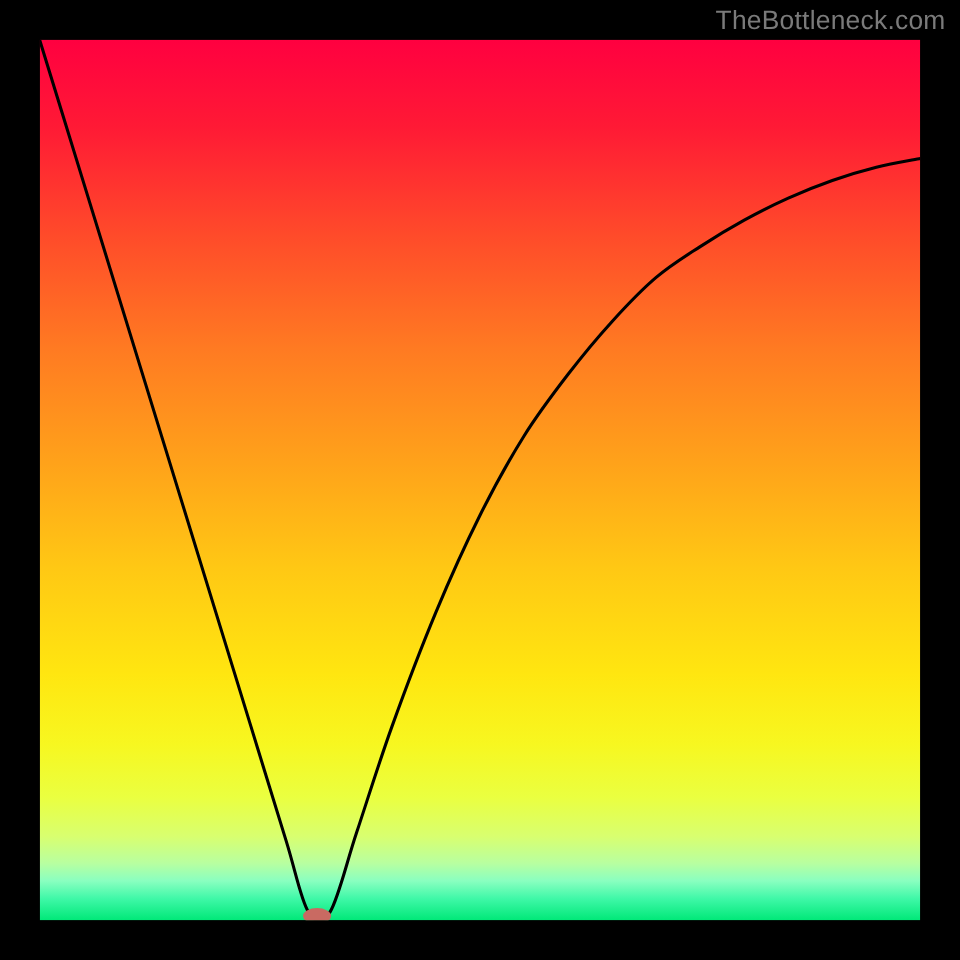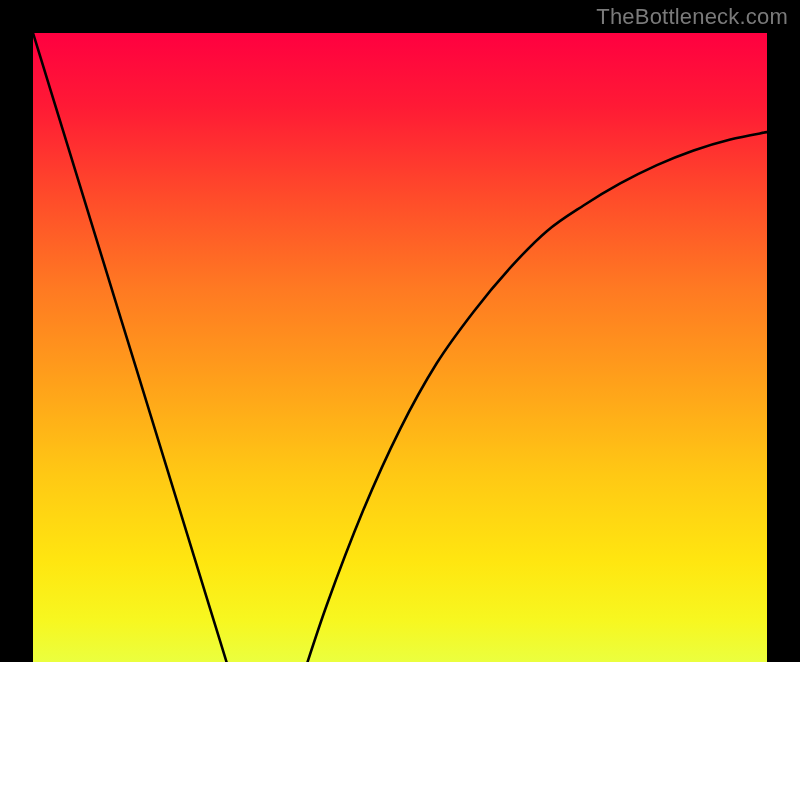"TheBottleneck.com" .chart-container { height: 662px -> 800px }
